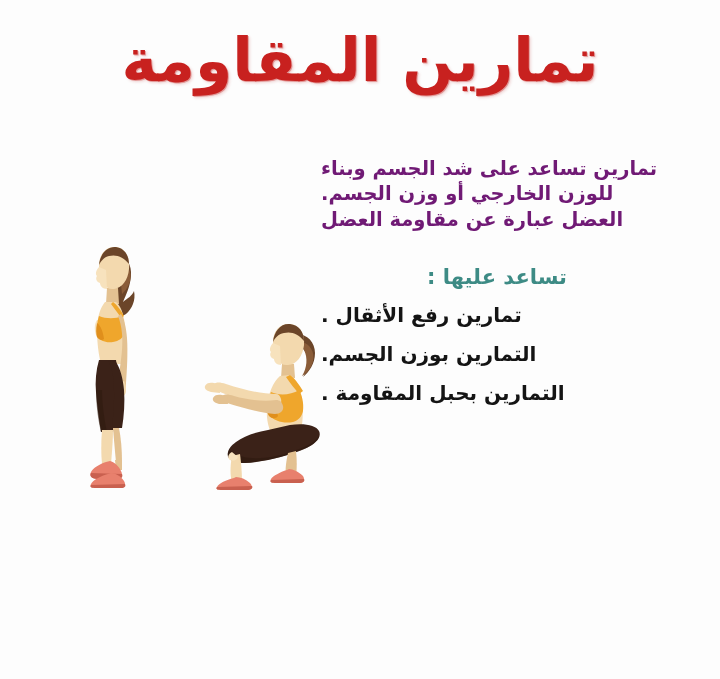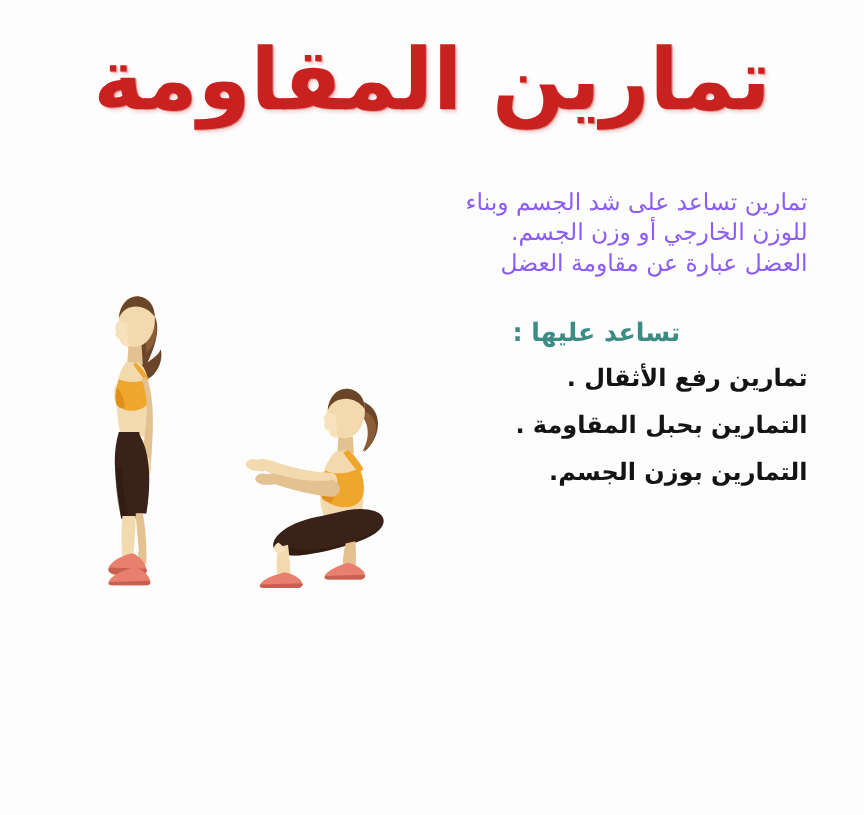"تمارين المقاومة" .title { font-size: 71px -> 60px }
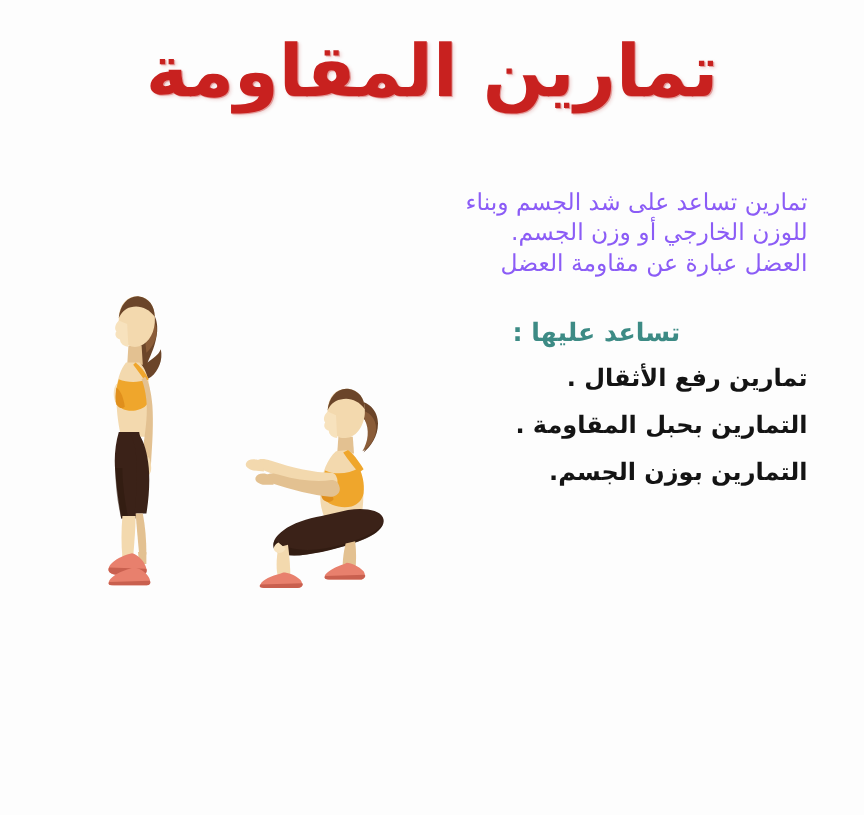"تمارين تساعد على شد الجسم" .intro { color: #8b5cf6 -> #701a75; font-weight: normal -> bold; text-align: right -> left }
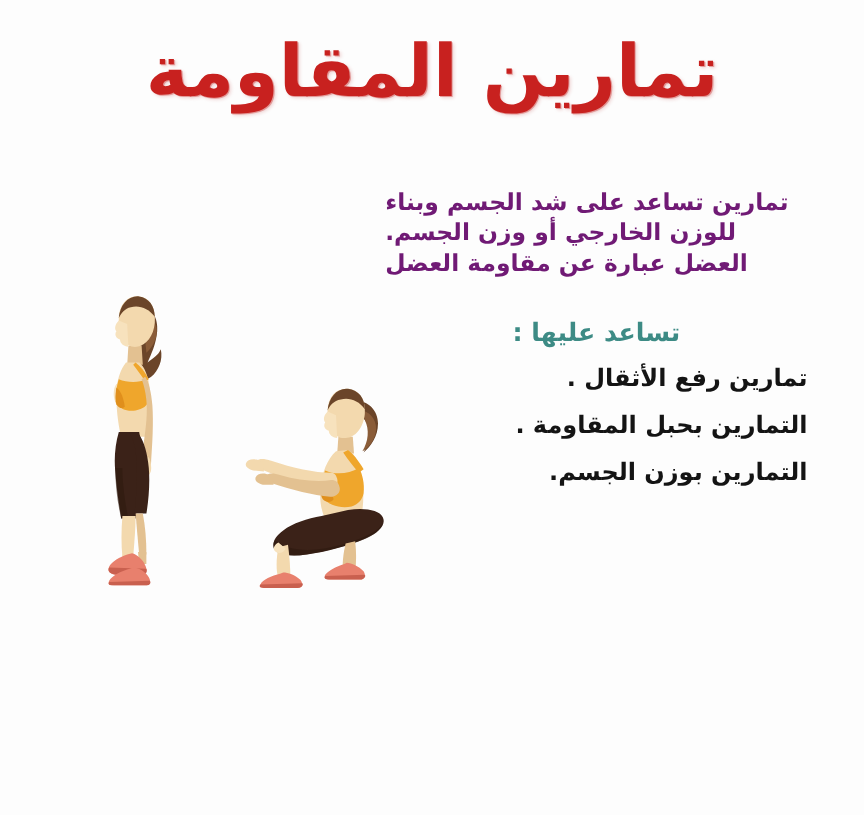"تمارين رفع الأثقال ." .examples-list { text-align: right -> left }
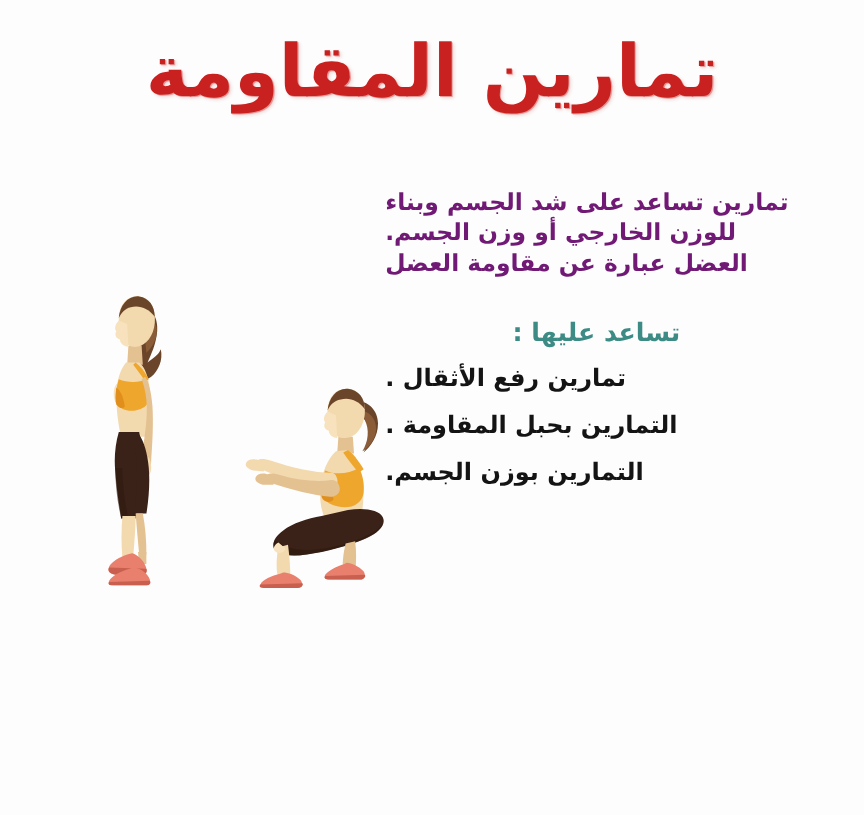"التمارين بحبل المقاومة ." li { order: before "التمارين بوزن الجسم." -> after "التمارين بوزن الجسم." }
